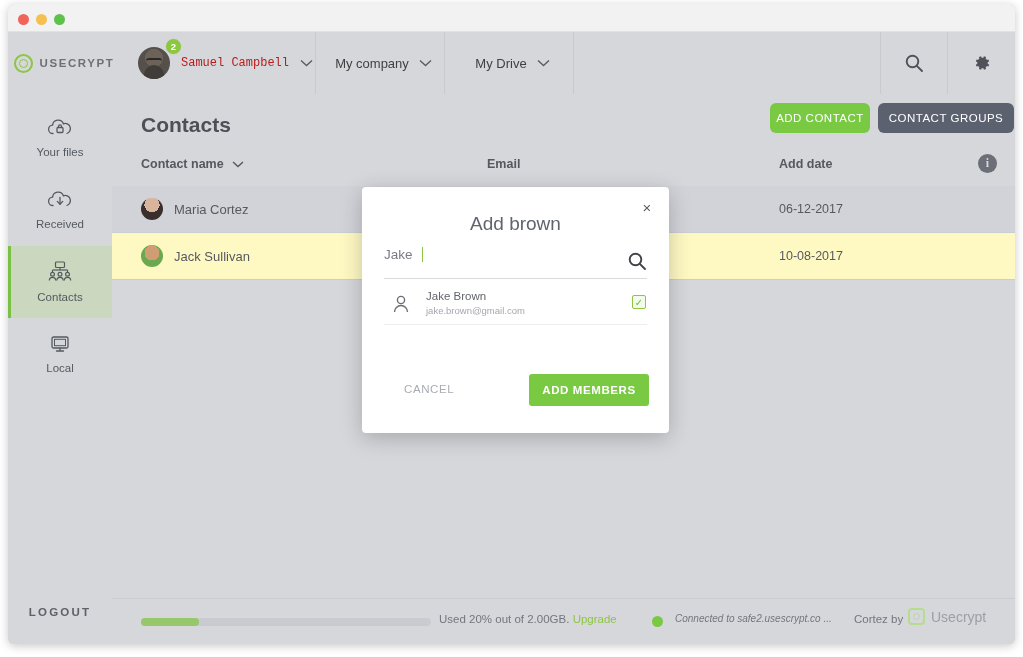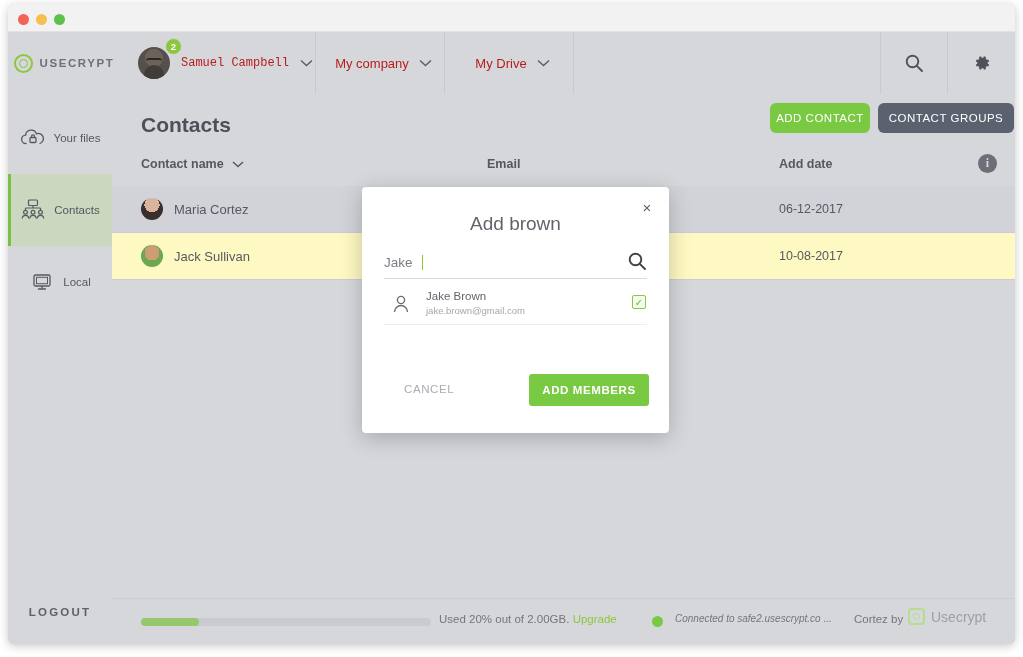"My company" .hdr-tab .lbl { color: #b91c1c -> #404040 }
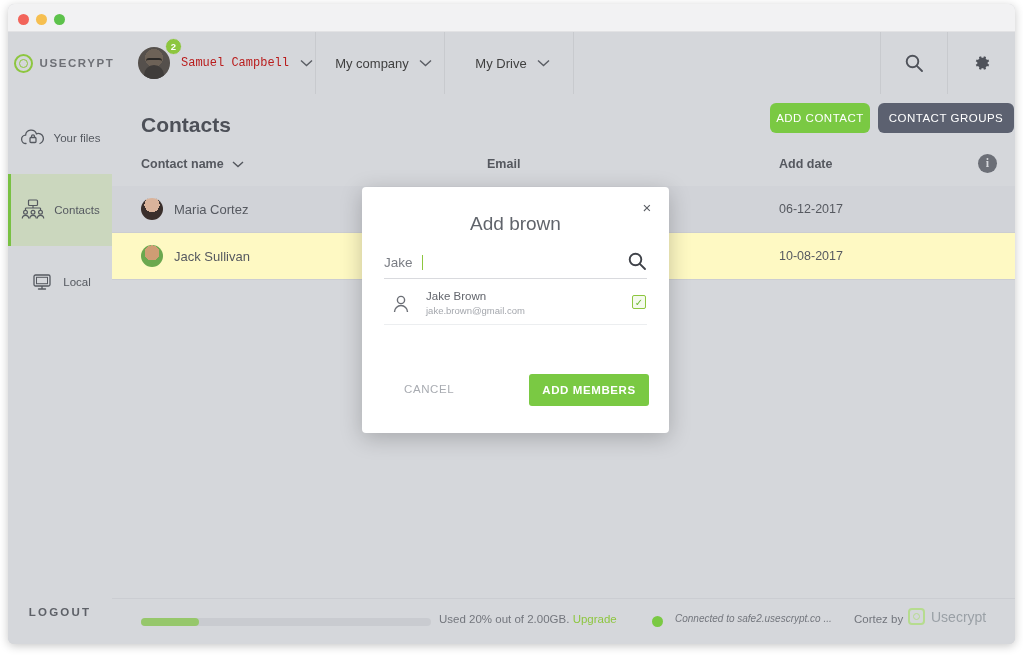"Your files" .side-item { flex-direction: row -> column }
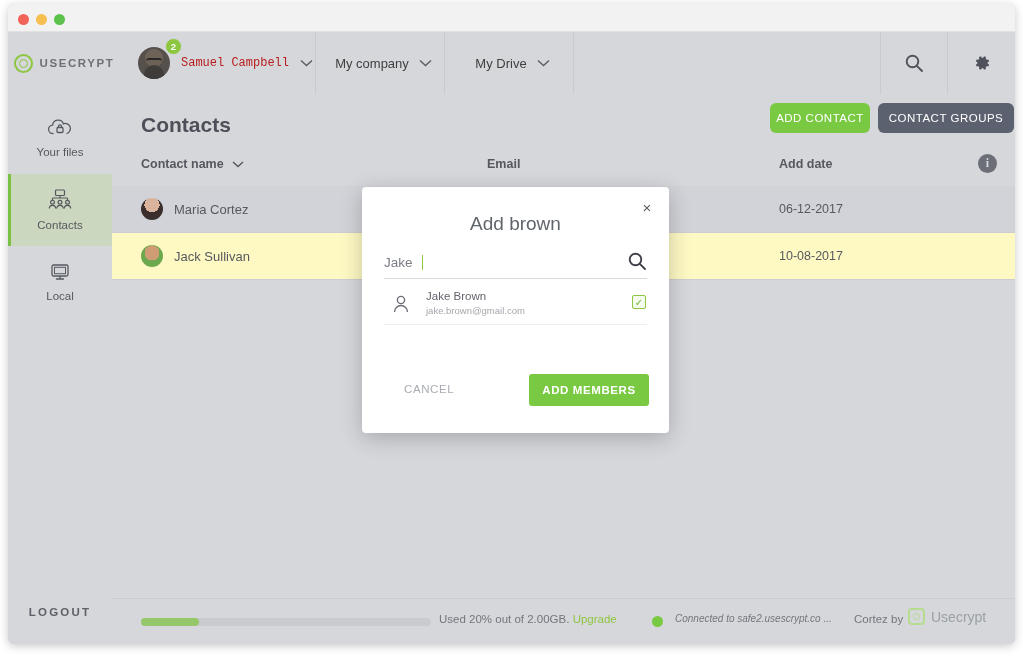"Received" div.side-item { html: none -> <div> <span> <svg> <path></path> <line></line> <path></path> </svg> </span> <span>Received</span> </div> }
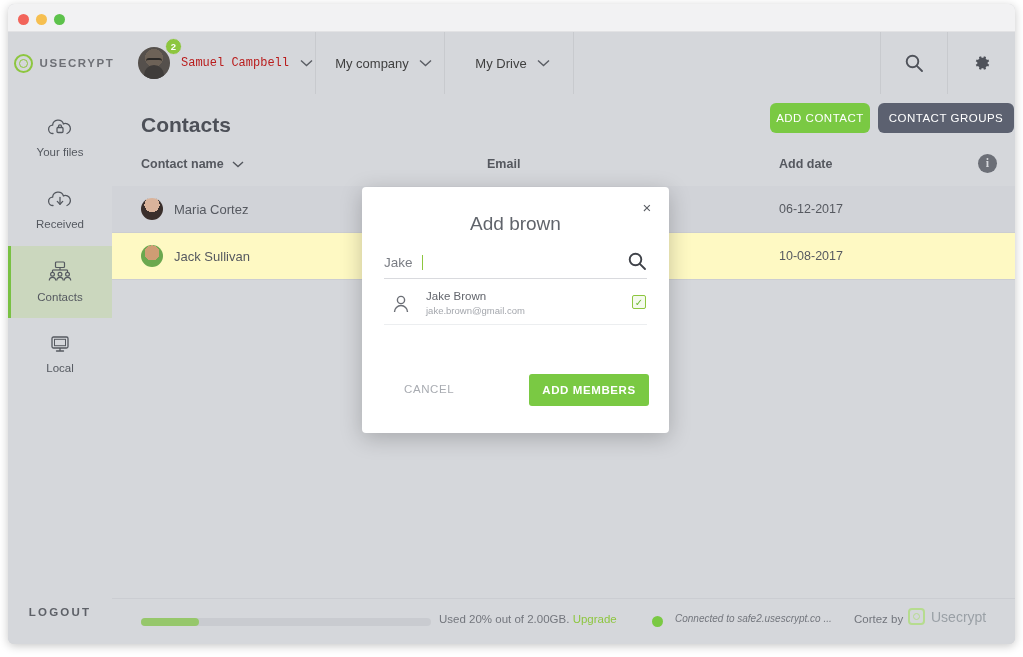"Jake" .modal-search { align-items: center -> flex-start }
